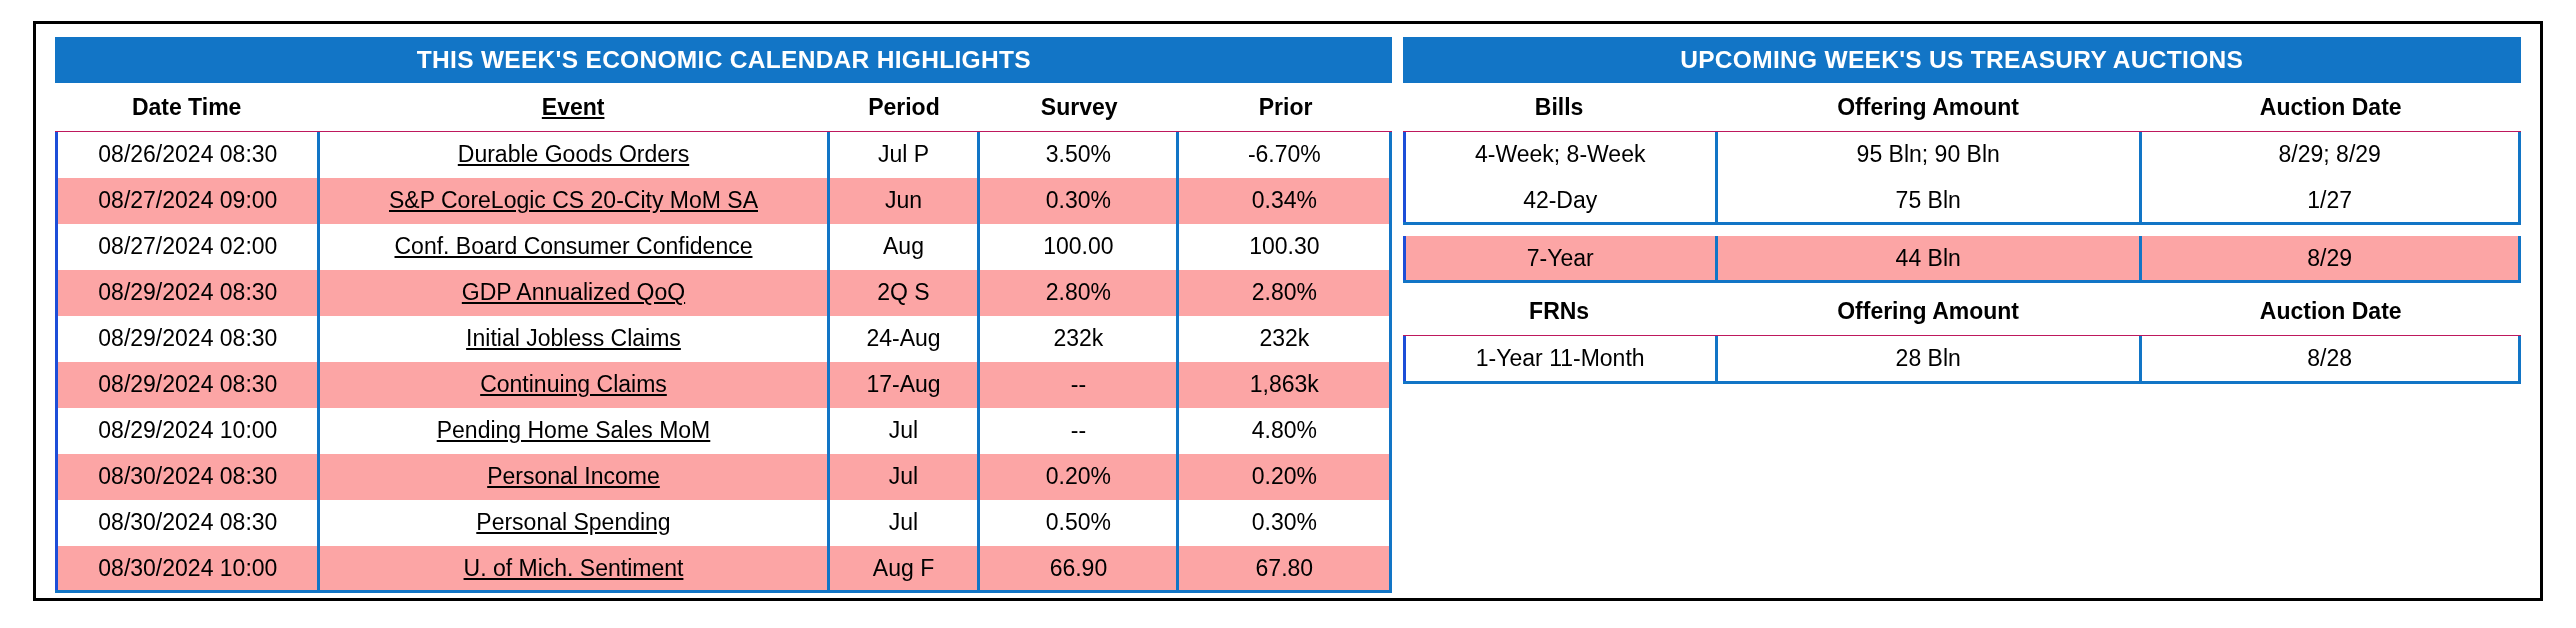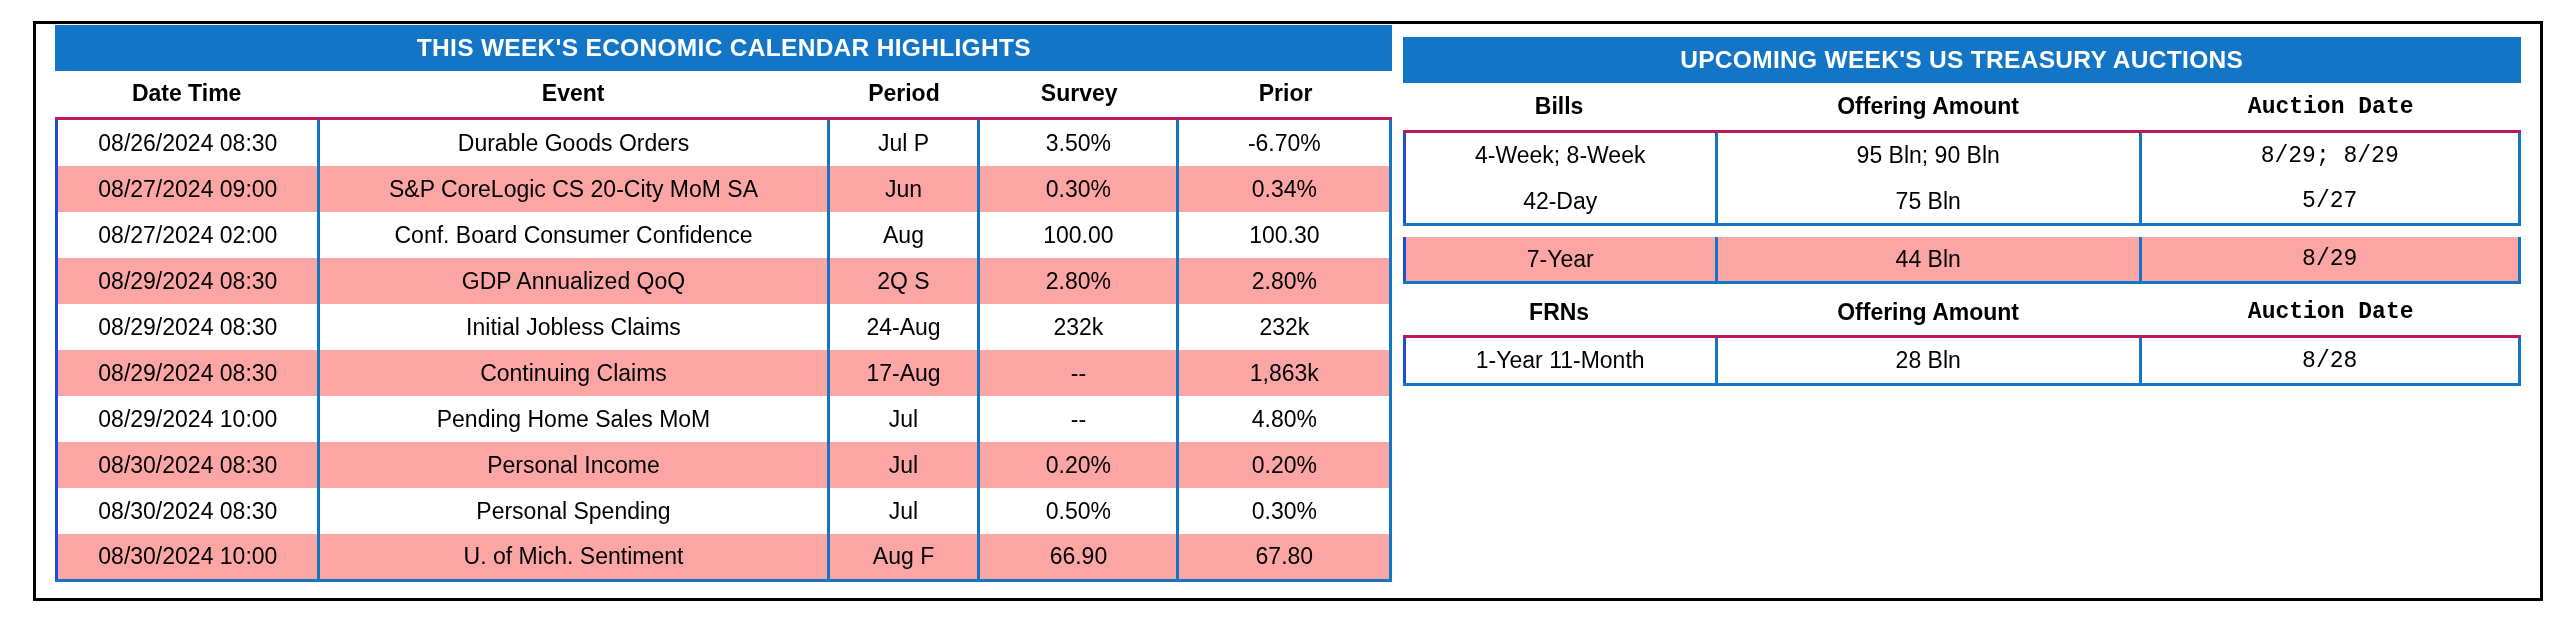"THIS WEEK'S ECONOMIC CALENDAR HIGHLIGHTS" .panel-left { justify-content: flex-end -> none }
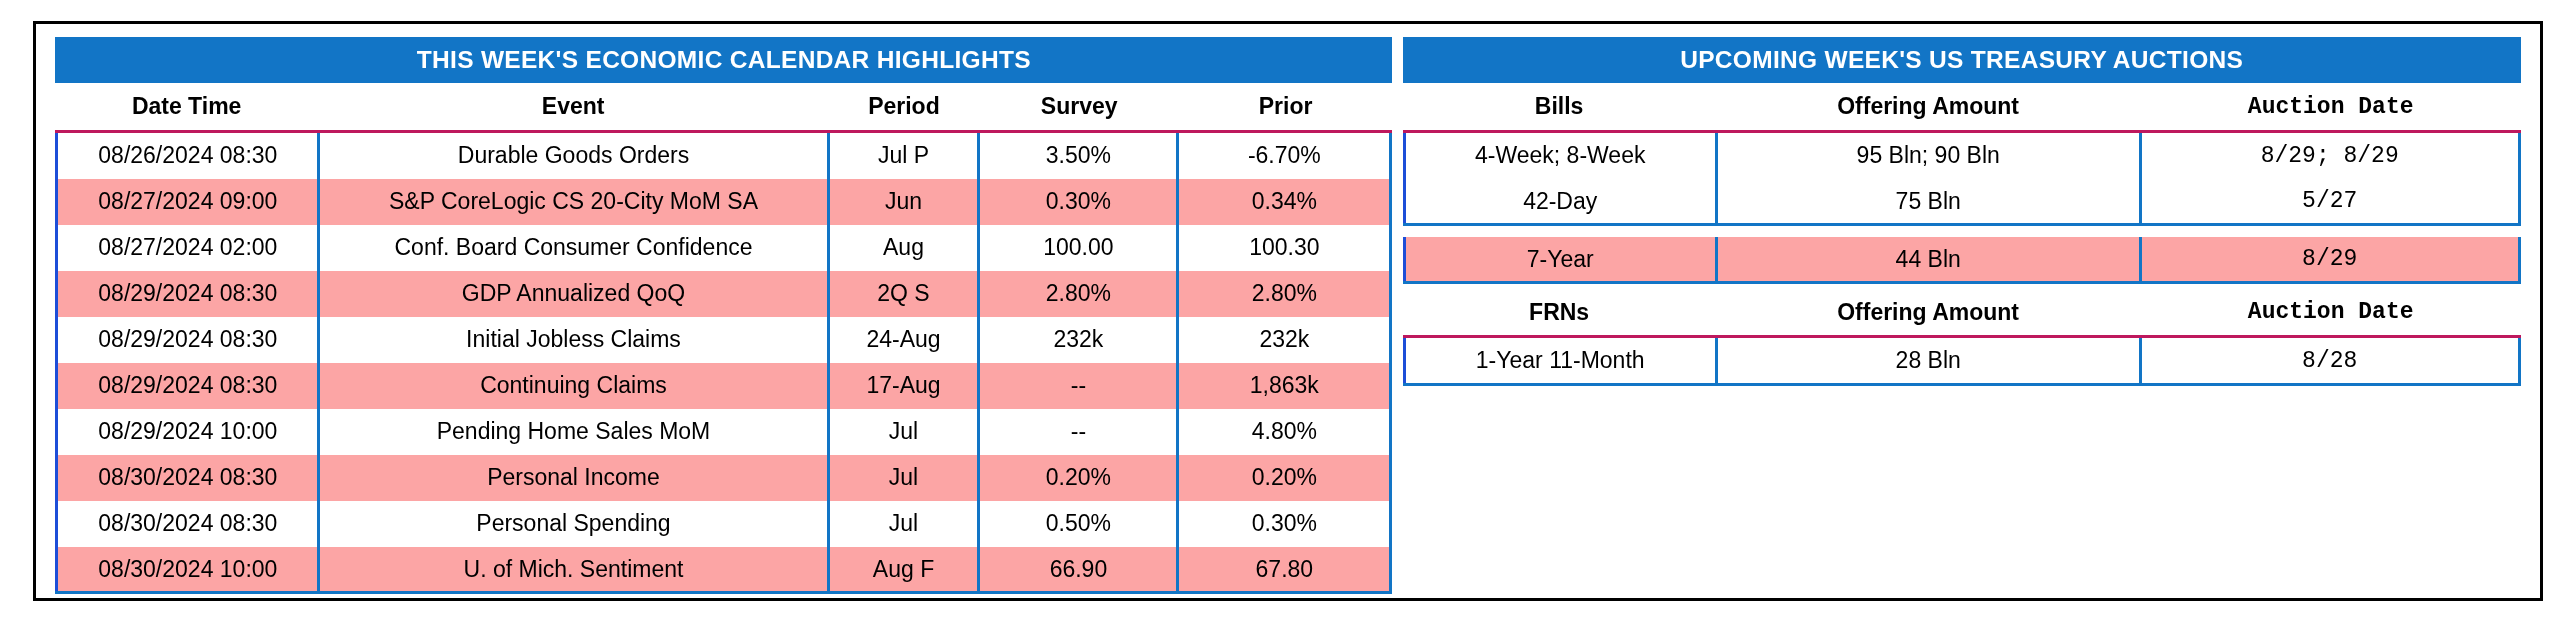"Date Time" .hdr-row th { border-bottom: 3px solid #be185d -> 1px solid #be185d }
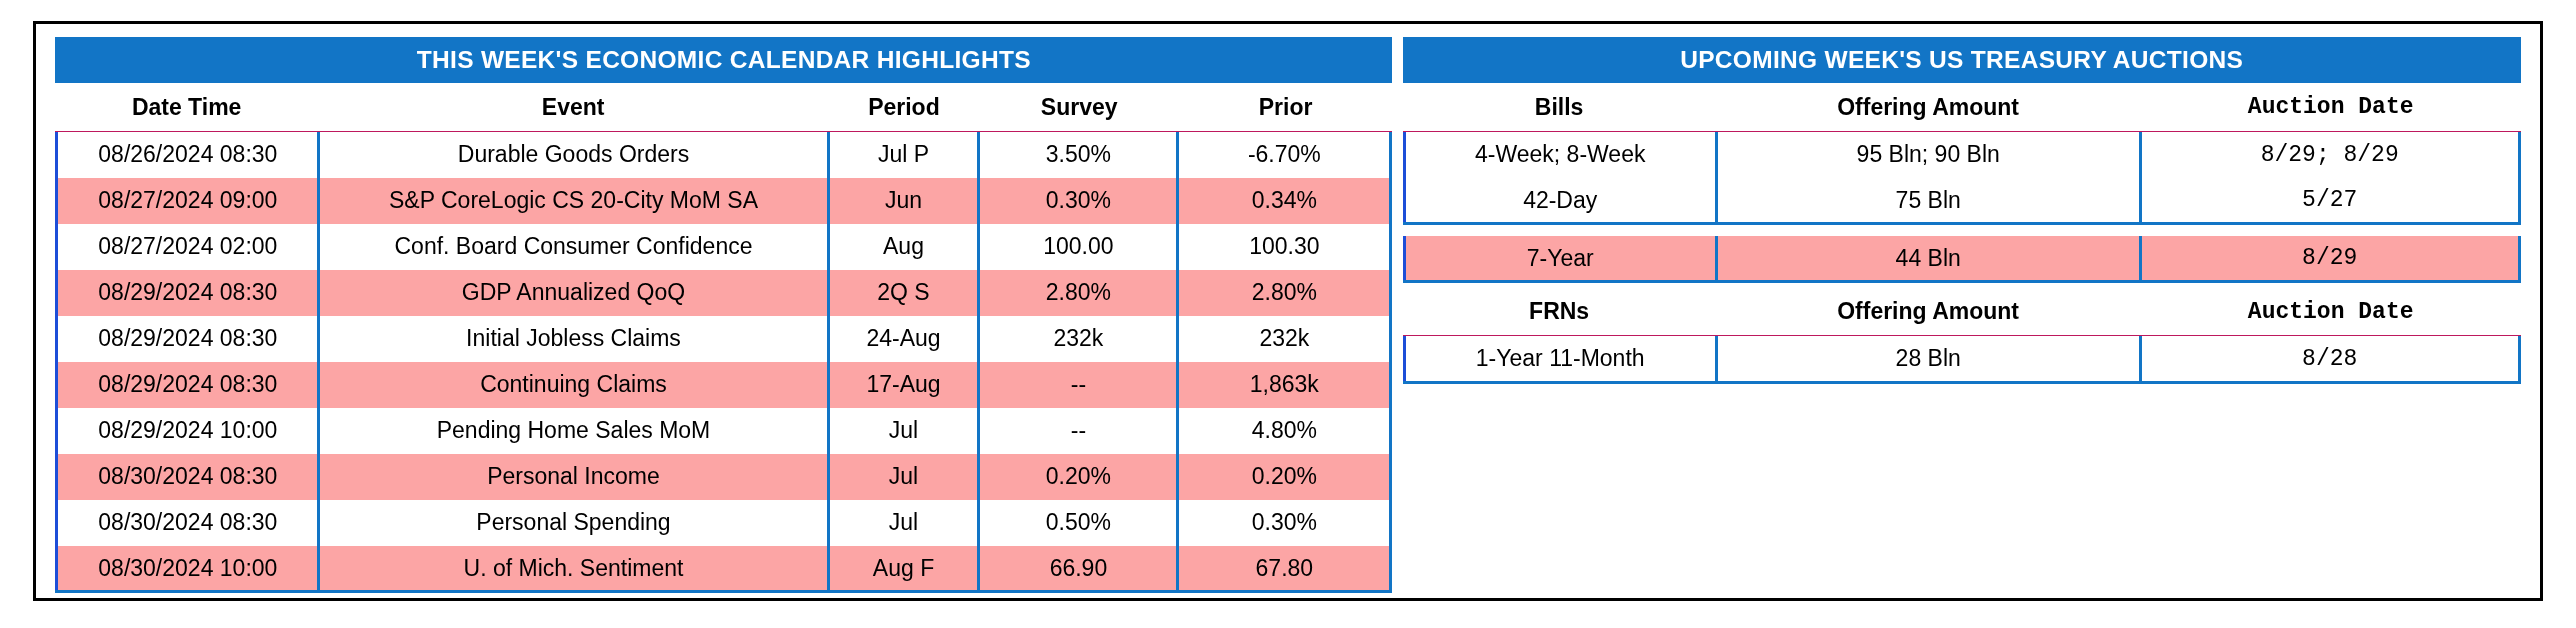"Event" .col-event { text-decoration: none -> underline }
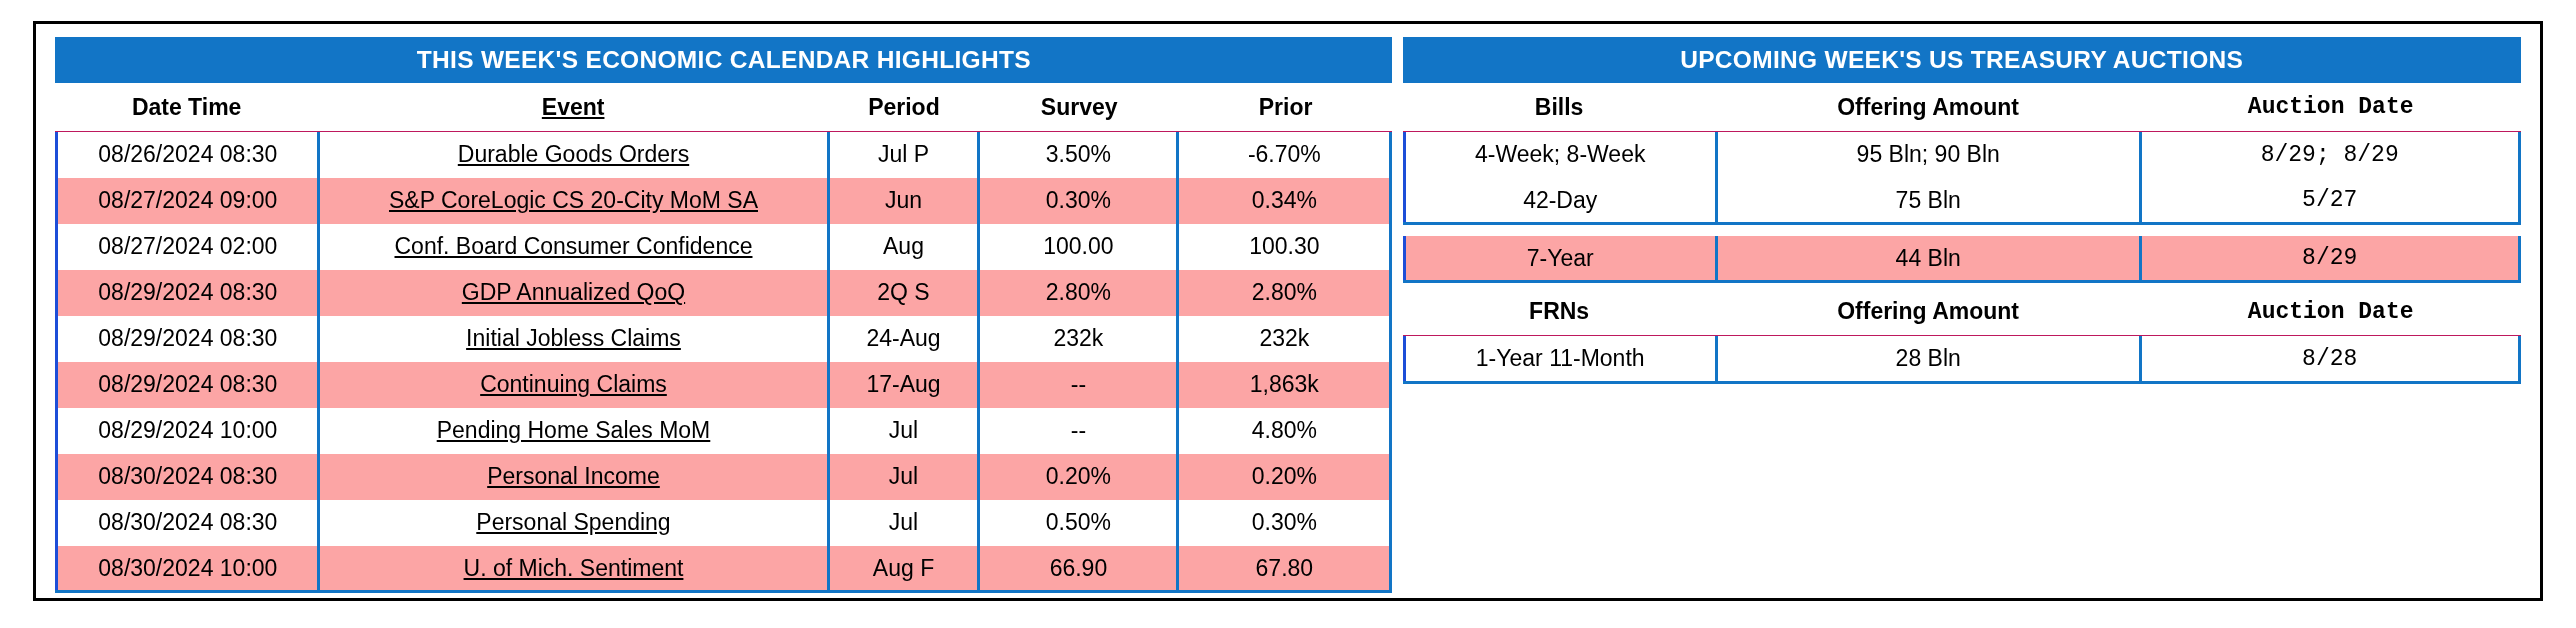"Auction Date" .col-date { font-family: Liberation Mono, monospace -> none }
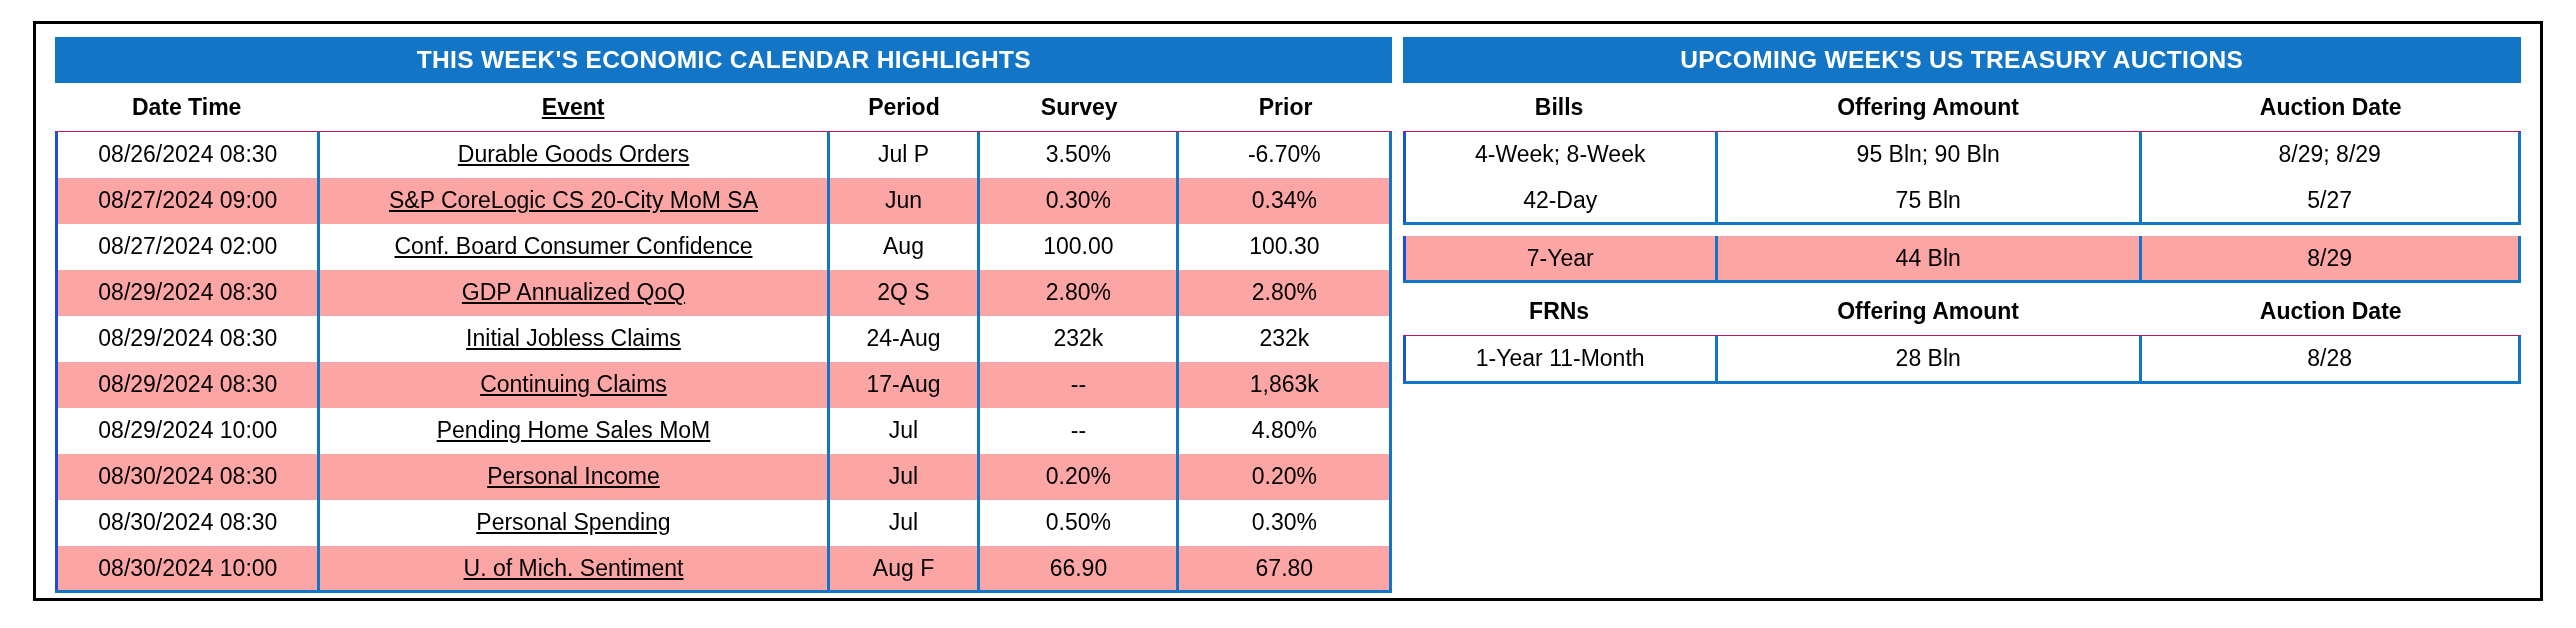"5/27" td.col-date { text: 5/27 -> 1/27 }
